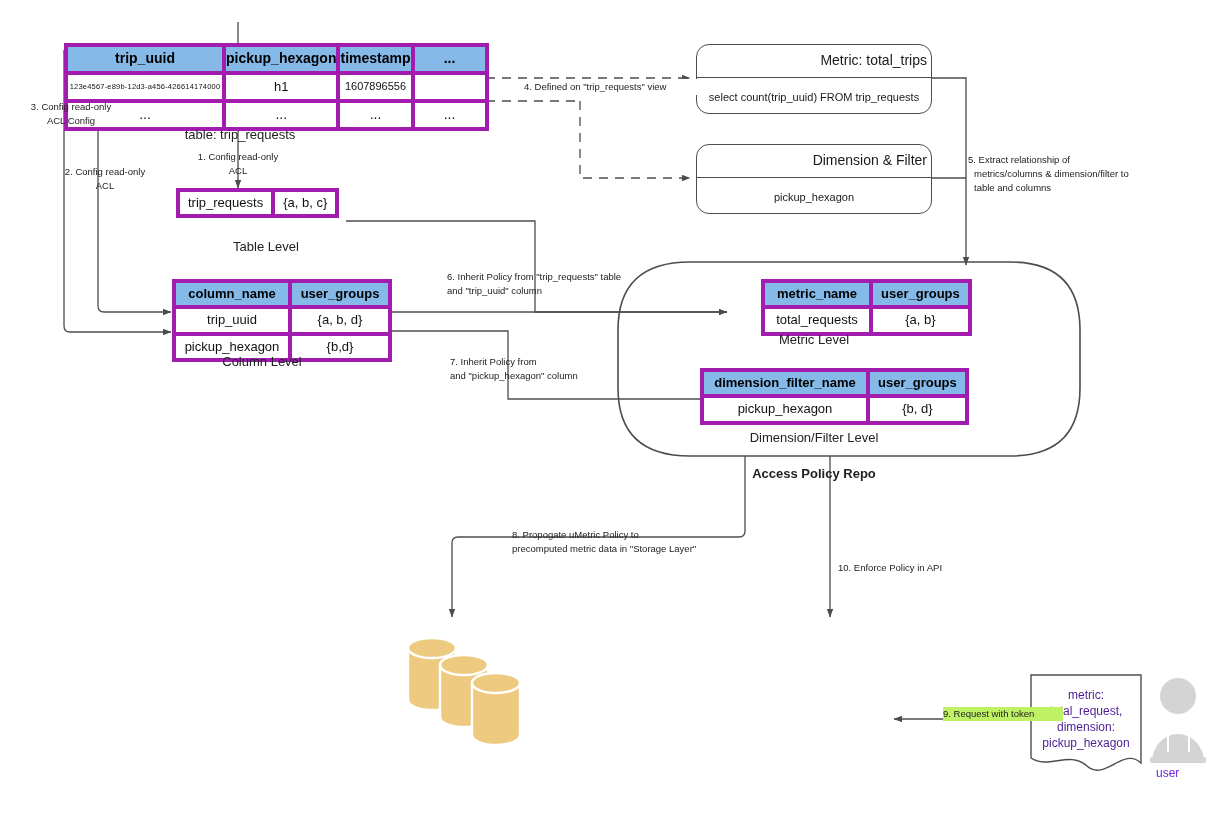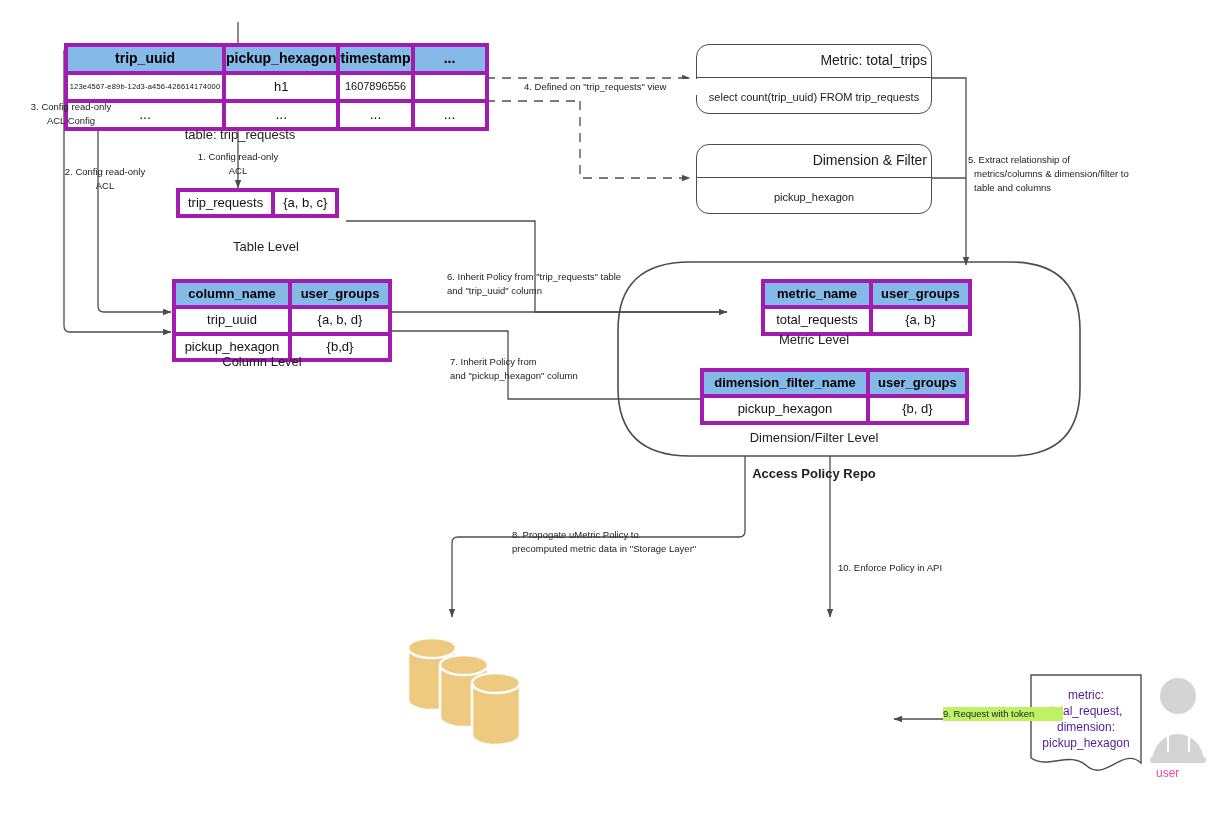"user" #user-label { color: #ec4899 -> #6d28d9 }
